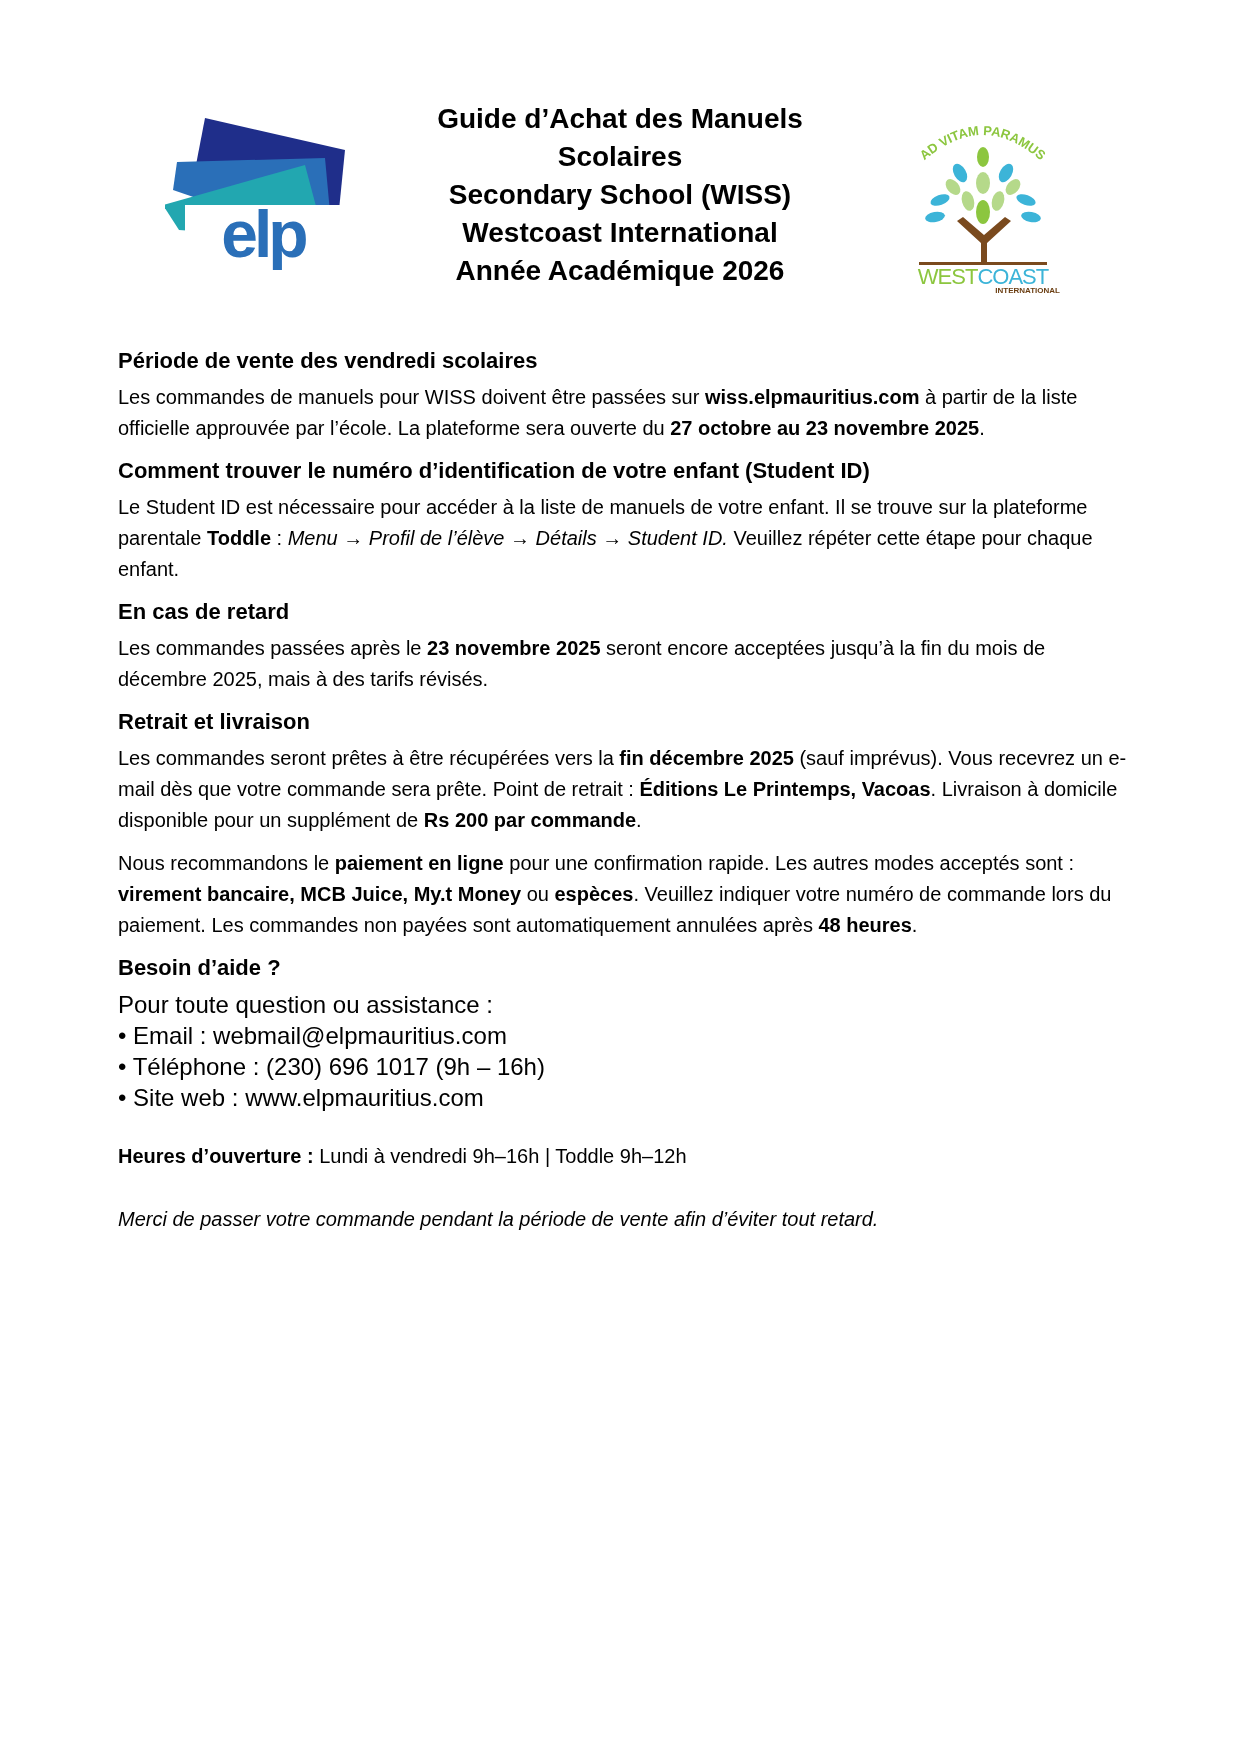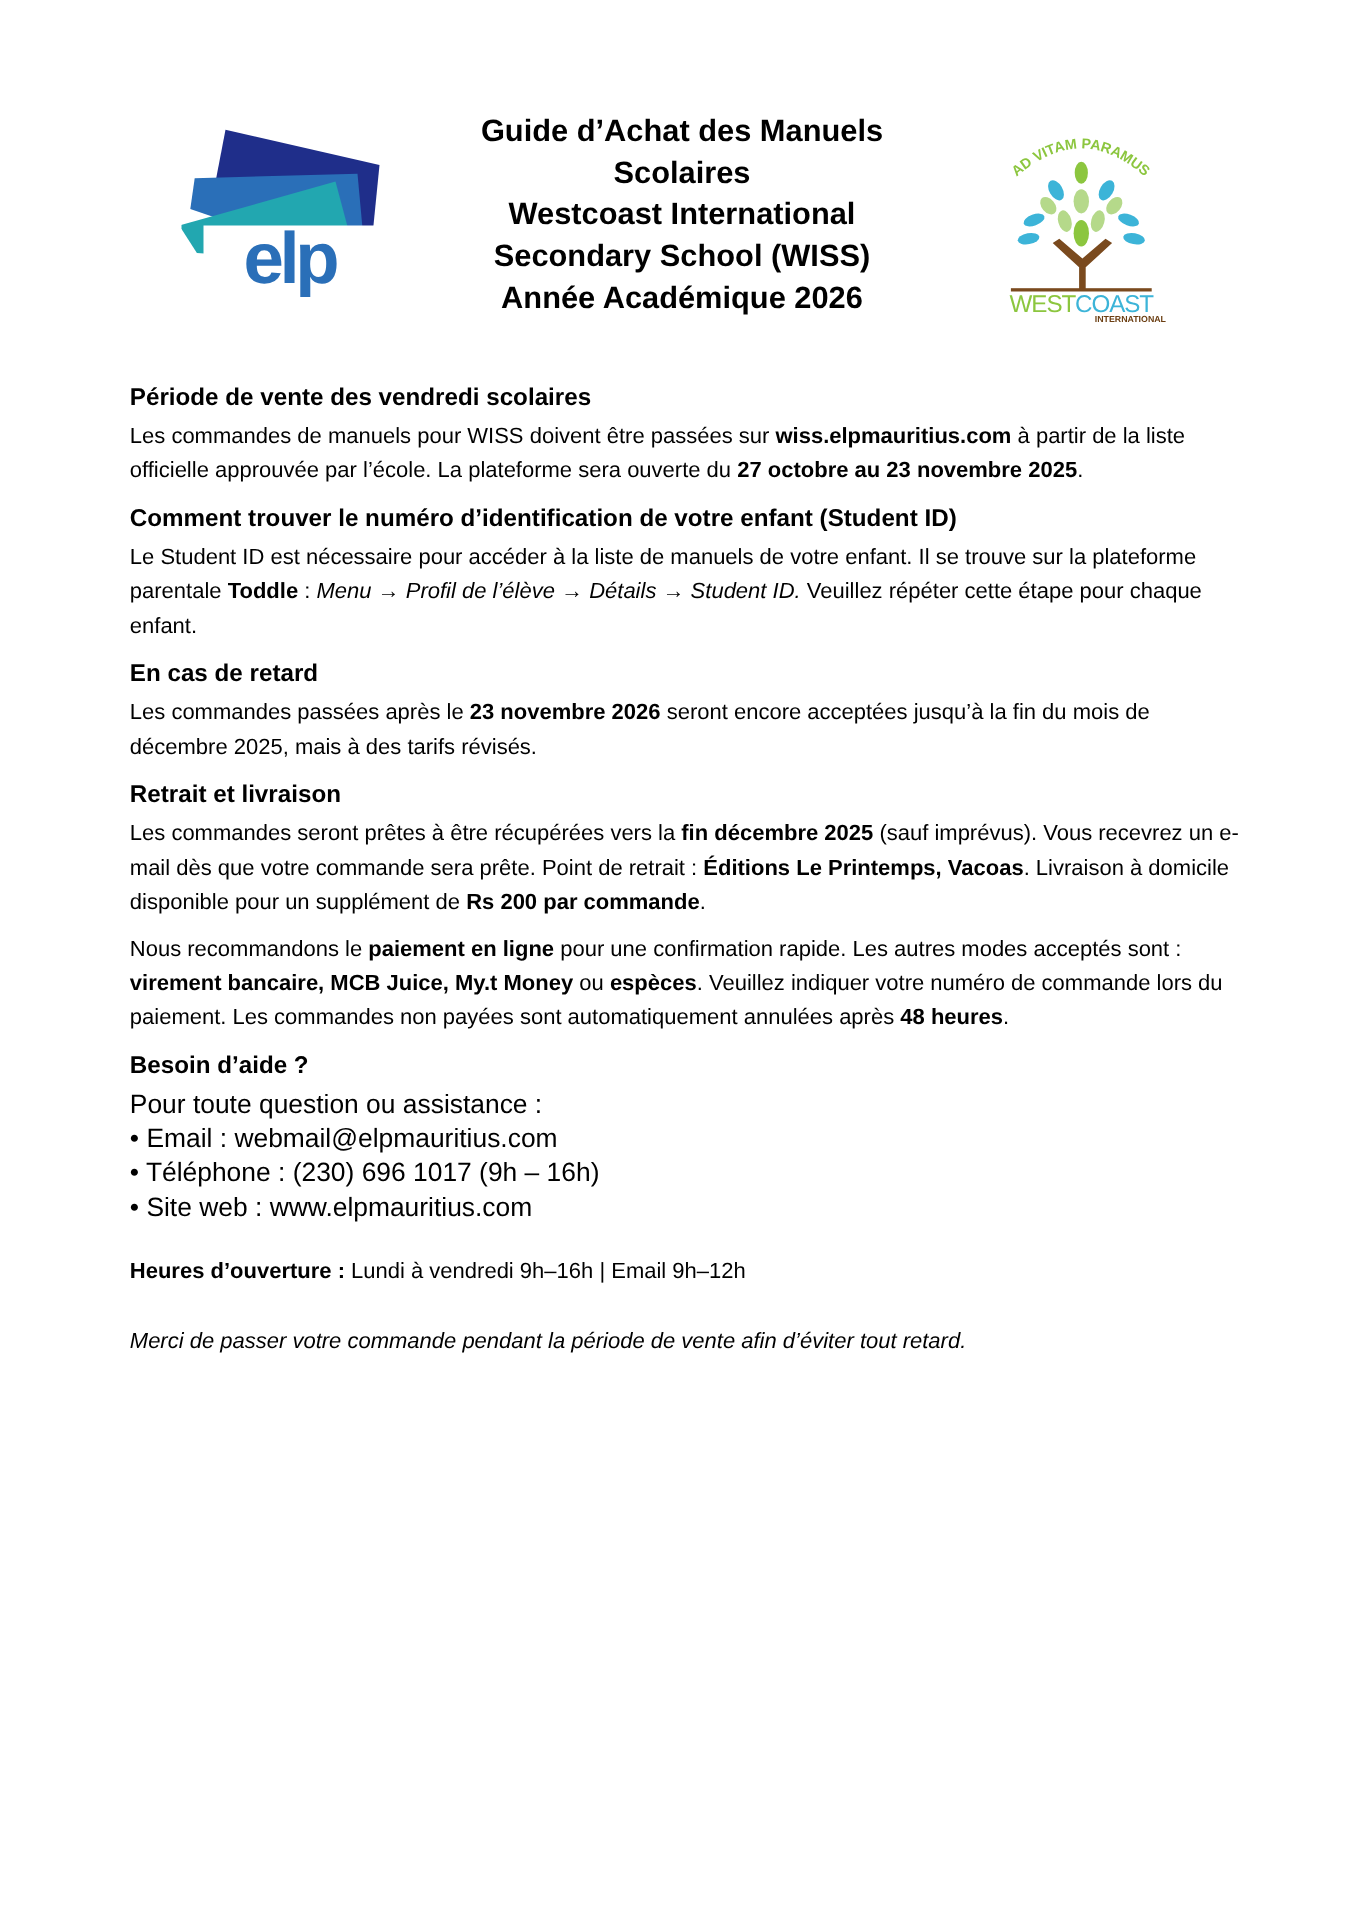"Westcoast International" div { order: before "Secondary School (WISS)" -> after "Secondary School (WISS)" }
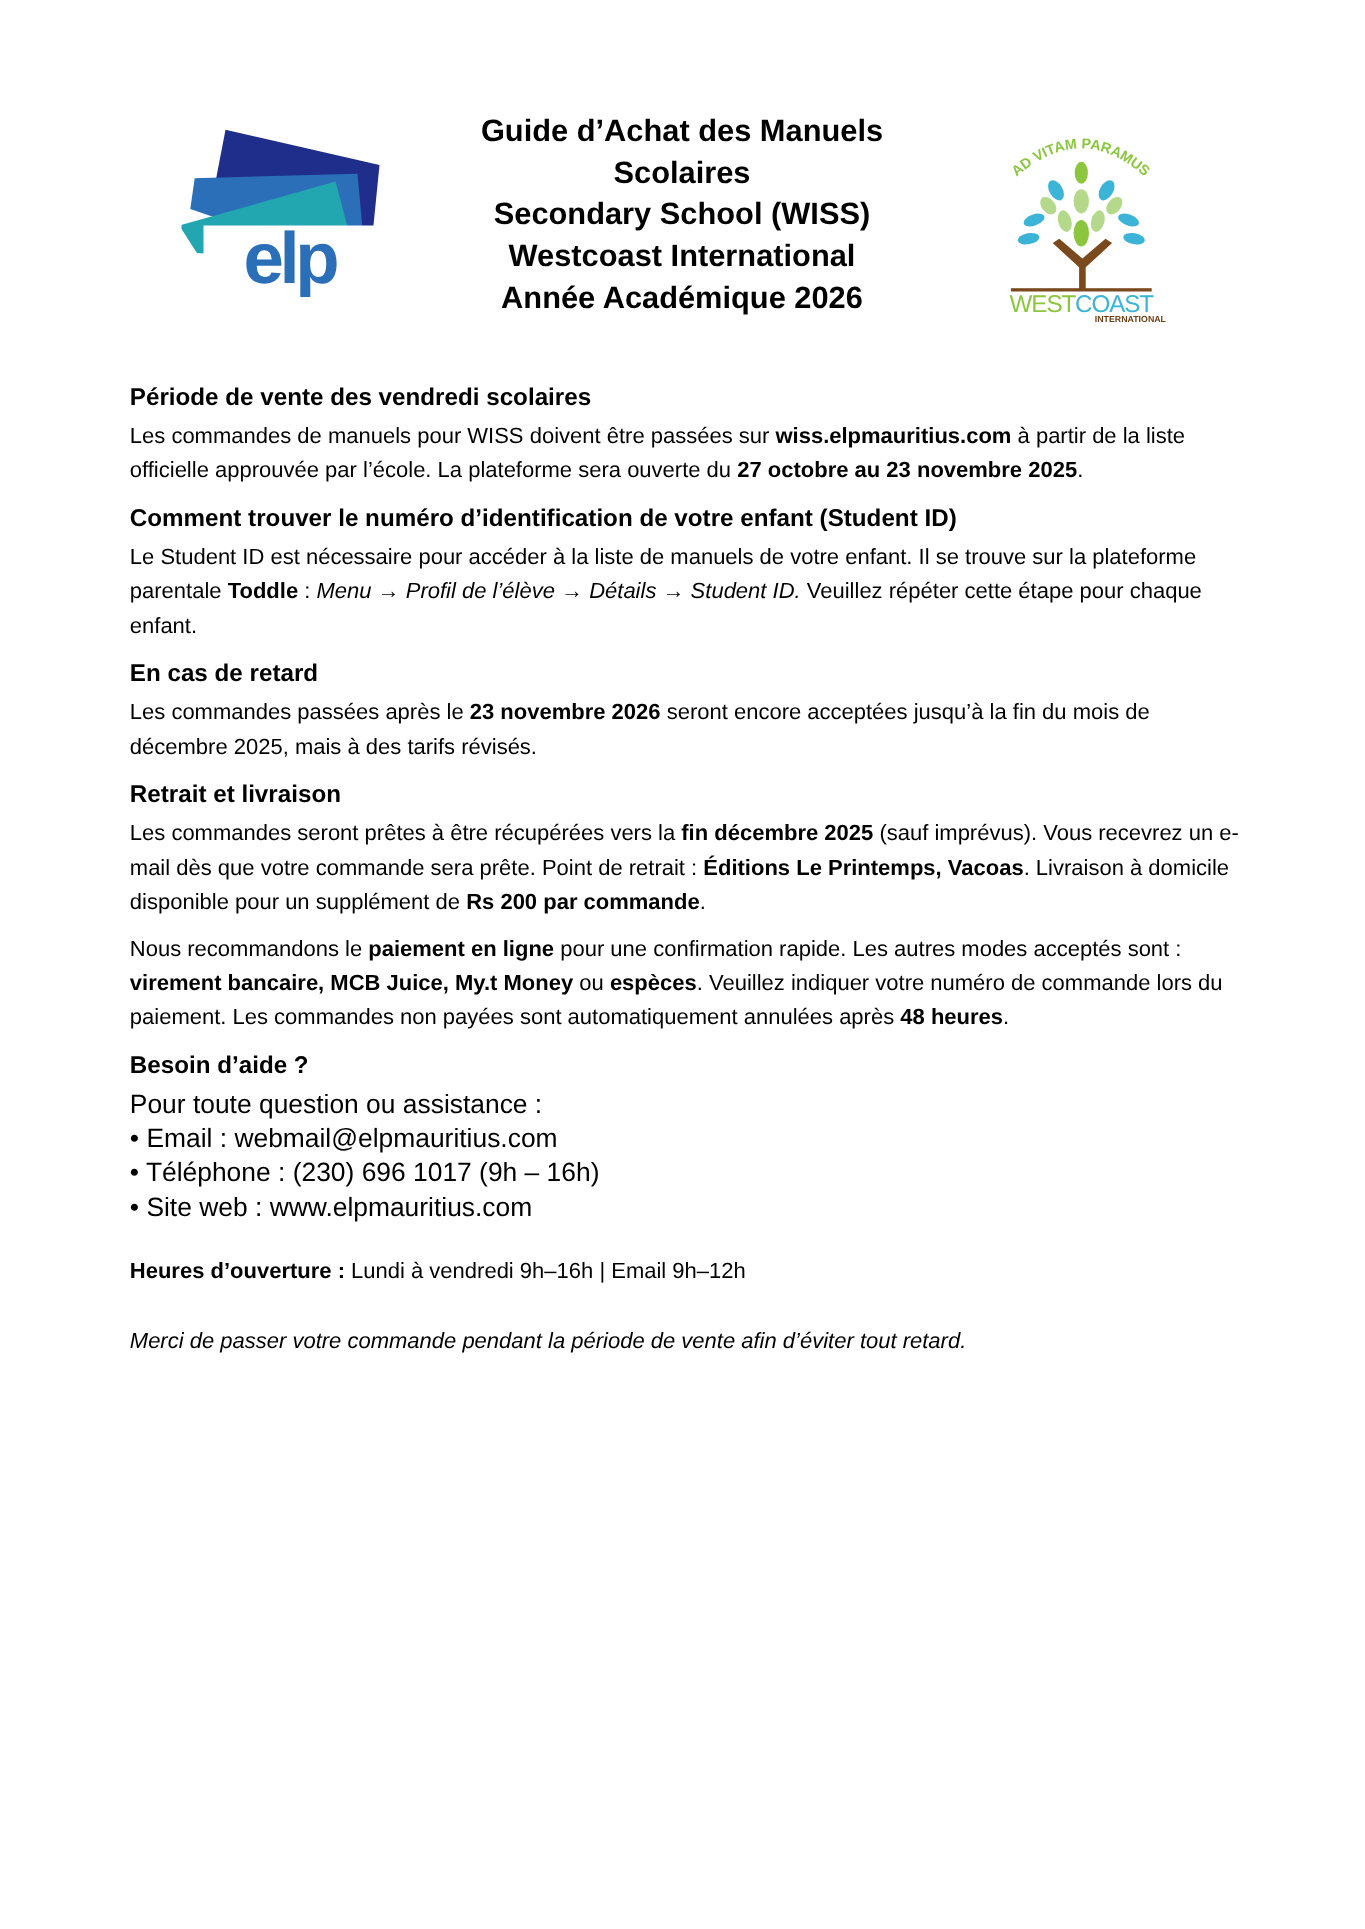"23 novembre 2026" b { text: 2026 -> 2025 }
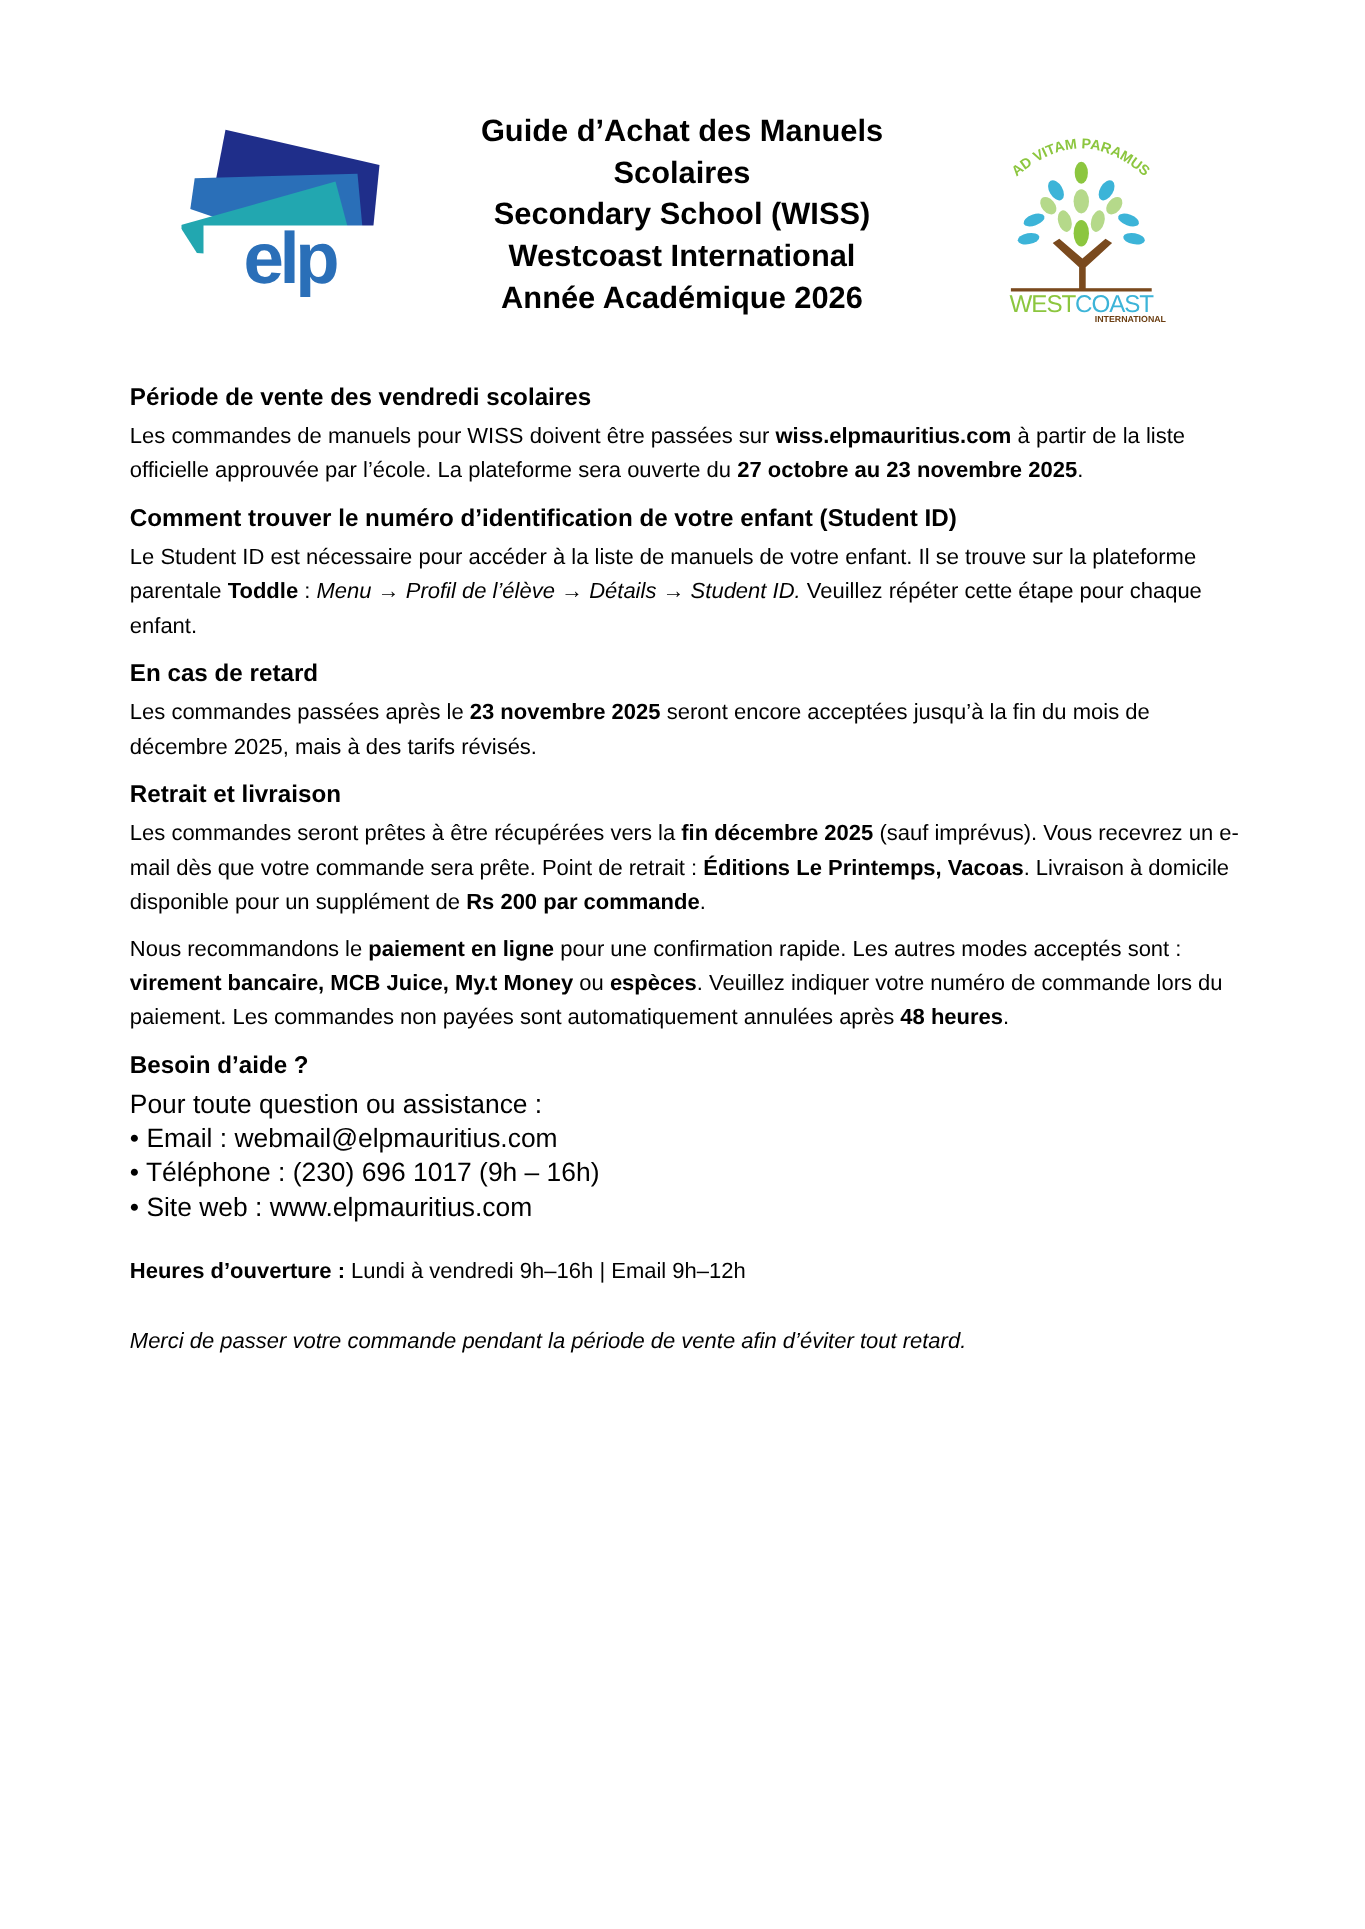"Lundi à vendredi 9h–16h |" span { text: Email -> Toddle }
